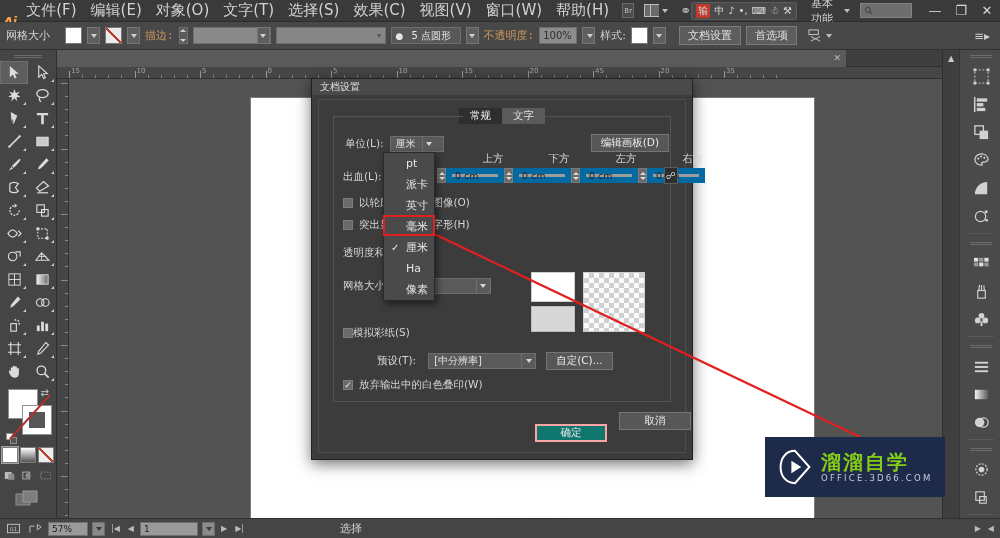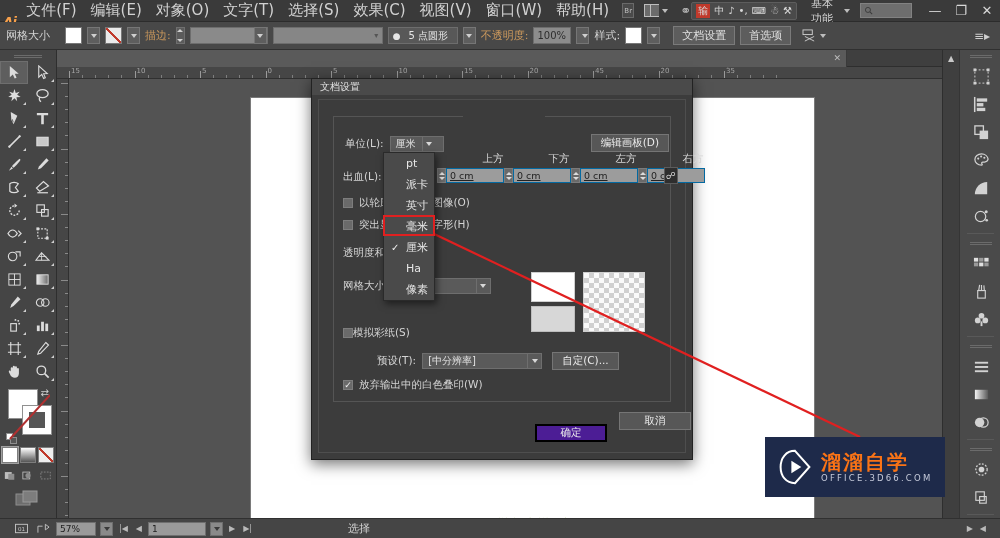"描边:" .cb-accent { font-family: none -> Liberation Mono, monospace }
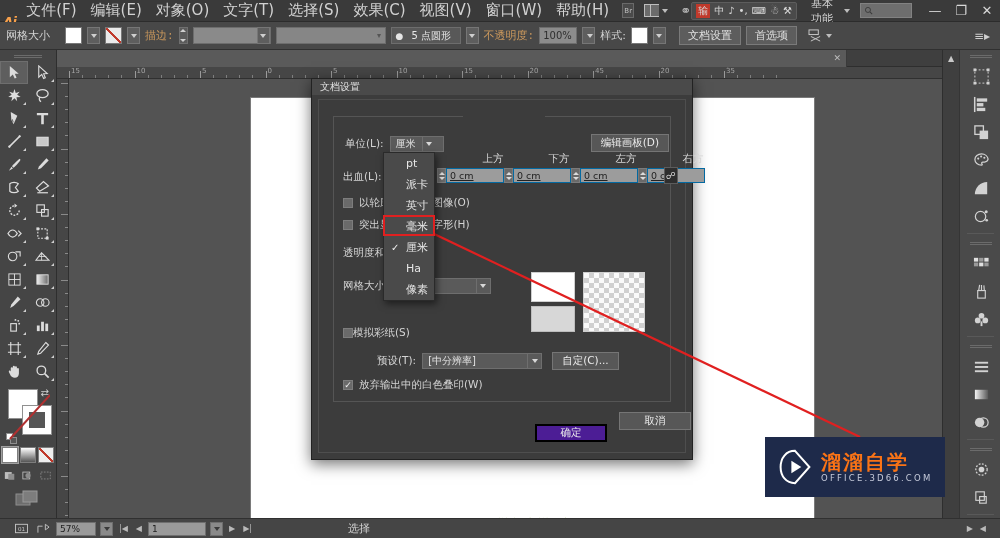"常规" div.tabrow { html: none -> <div> <div>常规</div> <div>文字</div> </div> }
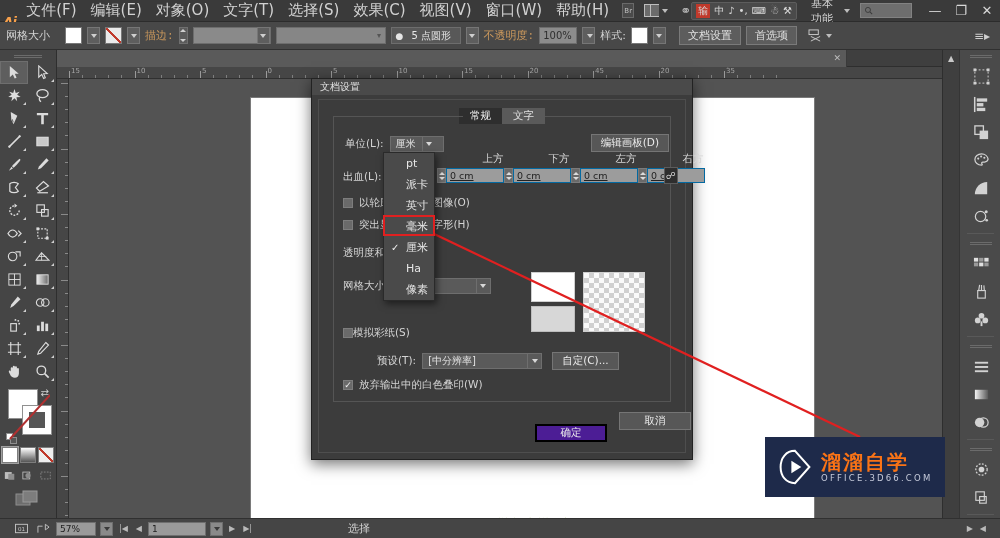"0 cm" .dfield { border: 1px solid #0369a1 -> 6px solid #0369a1; text-decoration: underline -> none }
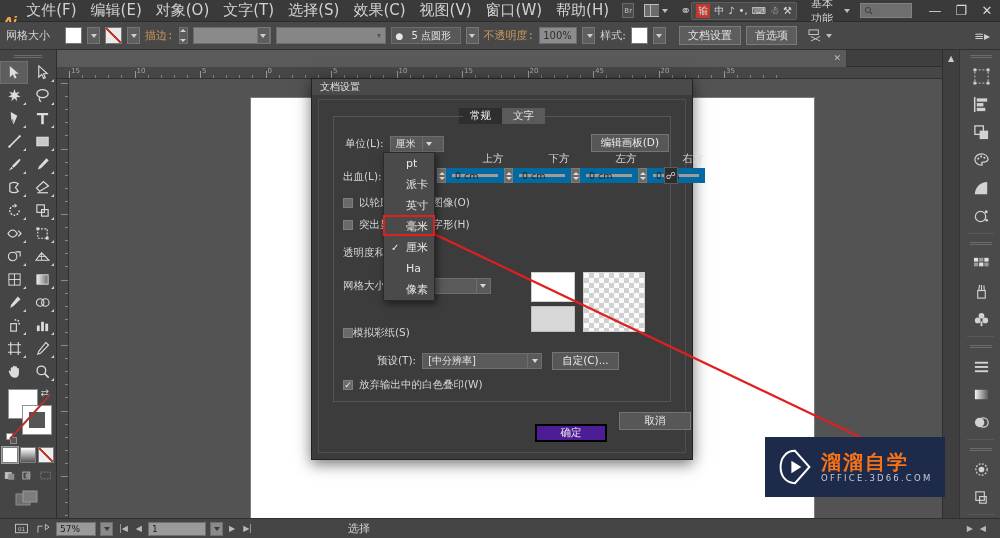"[中分辨率]" span.dcombo { margin-left: 6px -> 12px; width: 120px -> 108px }
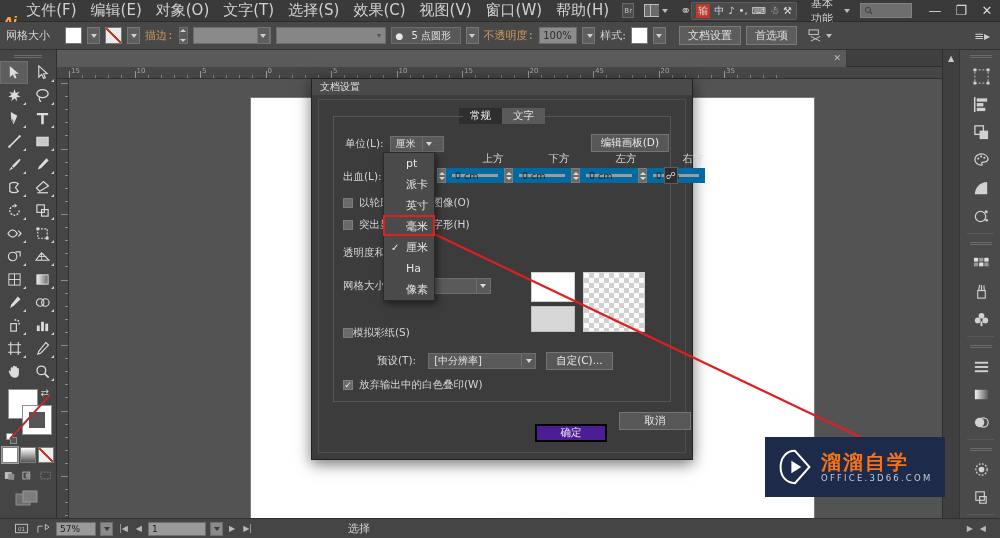"确定" .dbtn.primary { background: #4c1d95 -> #0f766e; border: 2px solid #000000 -> 2px solid #fca5a5 }
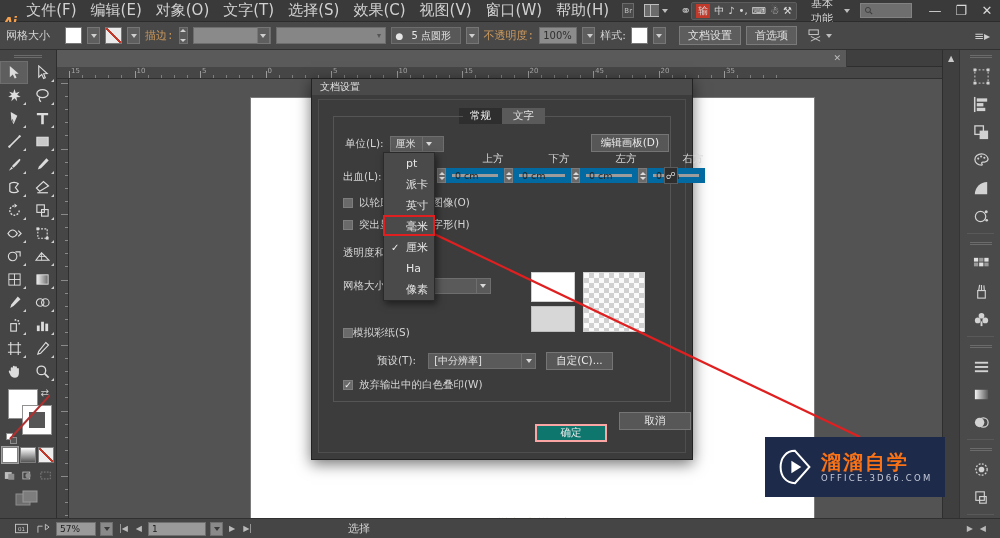"溜溜自学" .wm-cn { color: #f97316 -> #84cc16 }
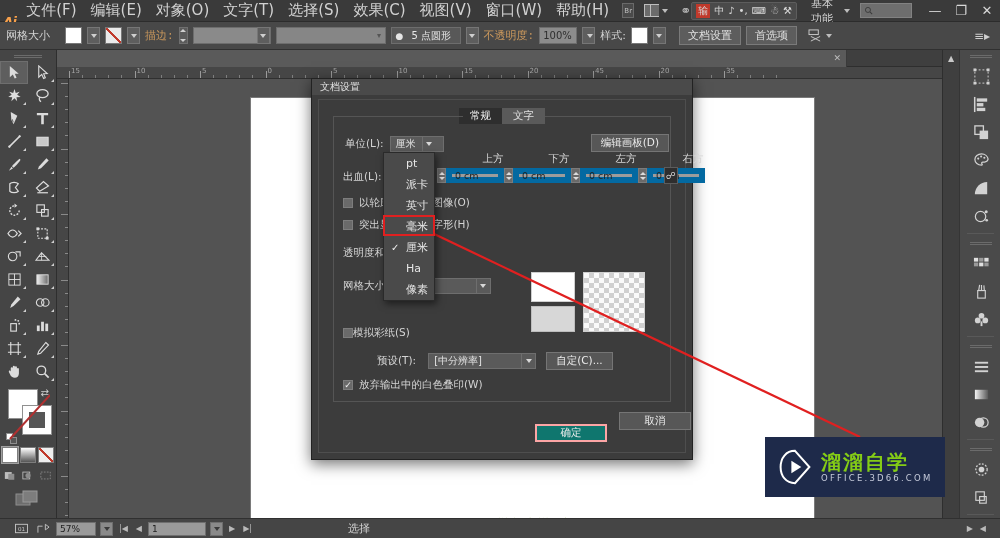"57%" .statusbar { padding: 0 12px -> 0 4px }
